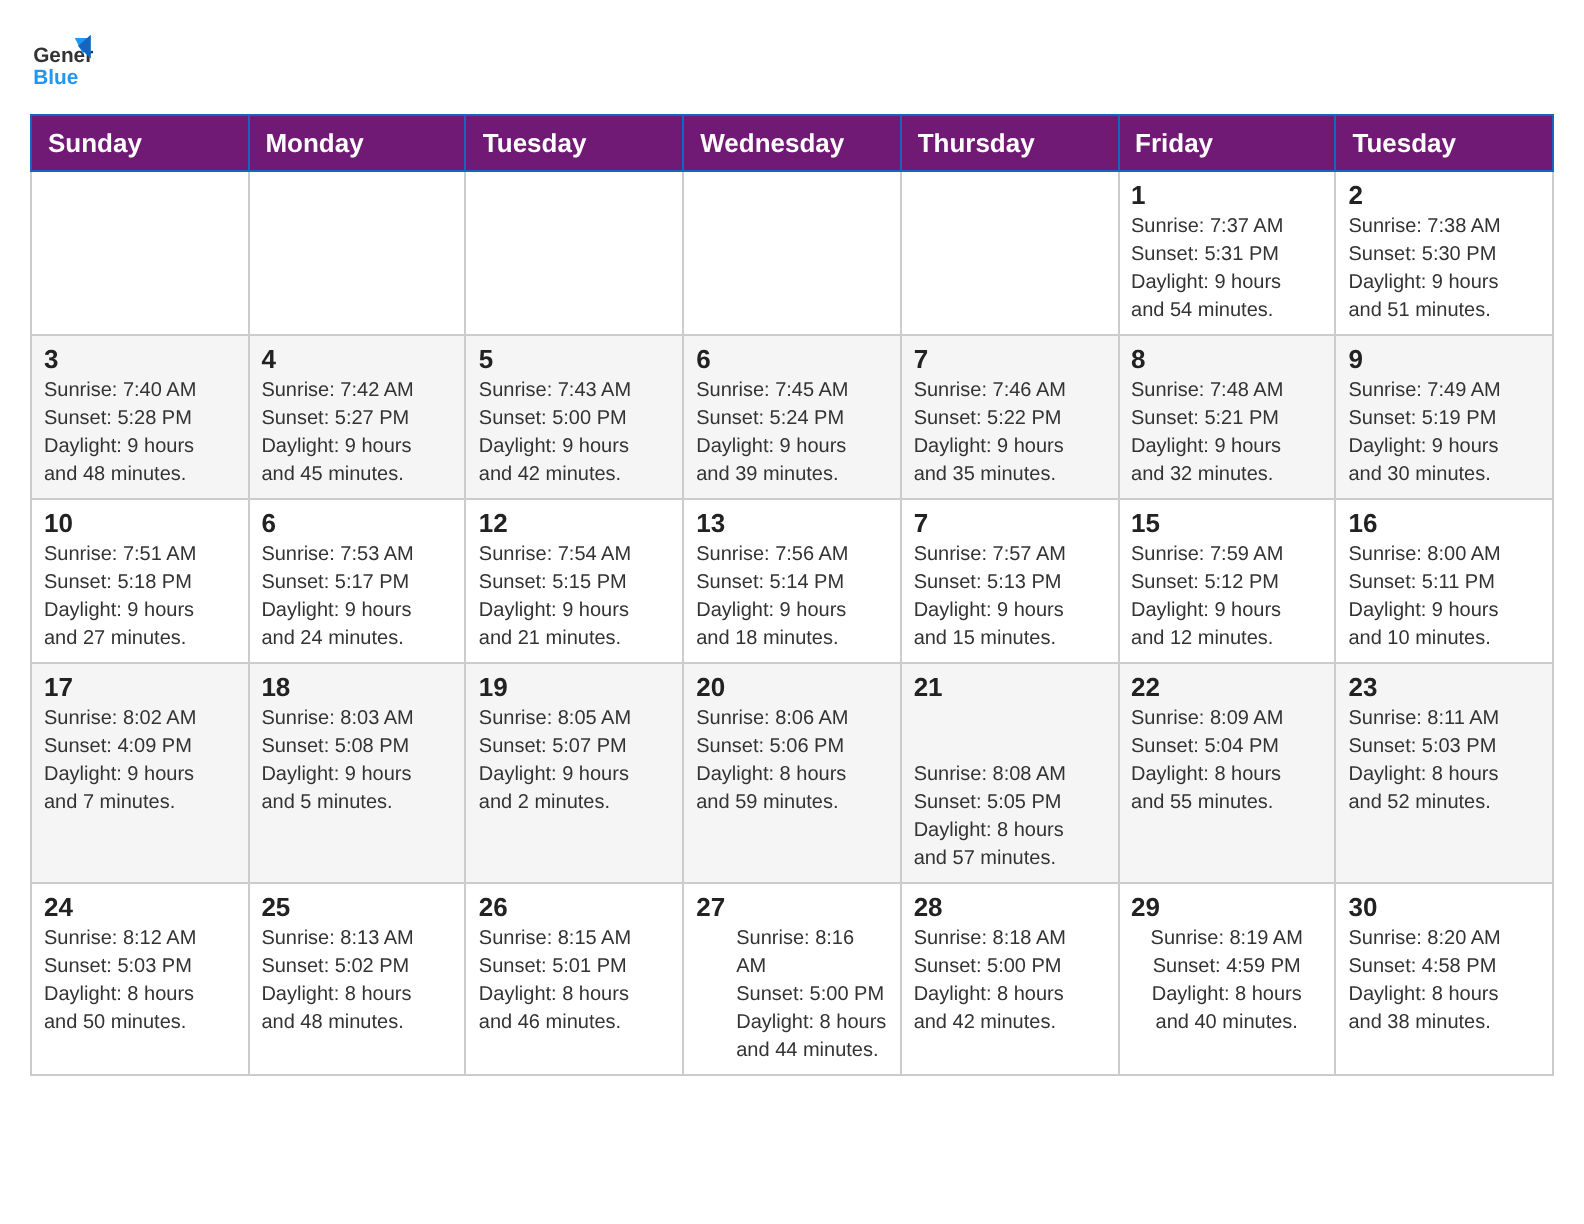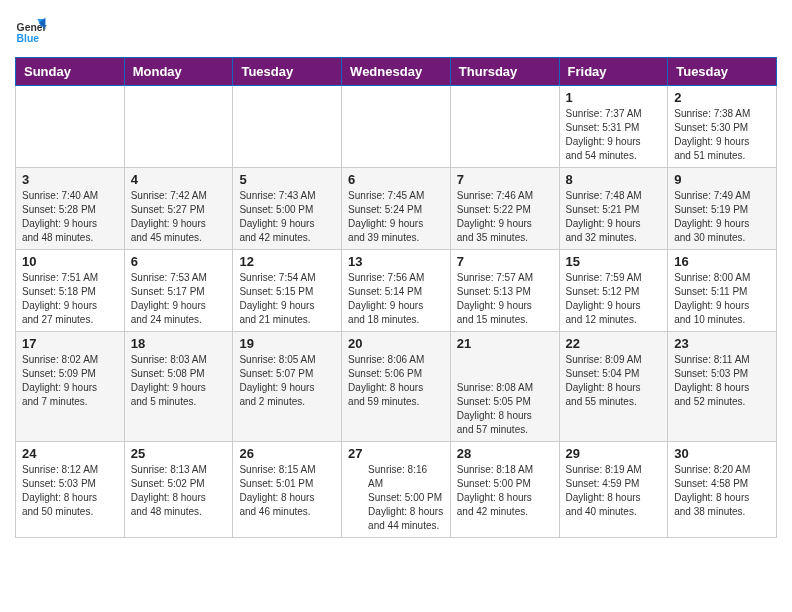"Sunrise: 8:02 AM" div.day-info { text: 5:09 -> 4:09 }
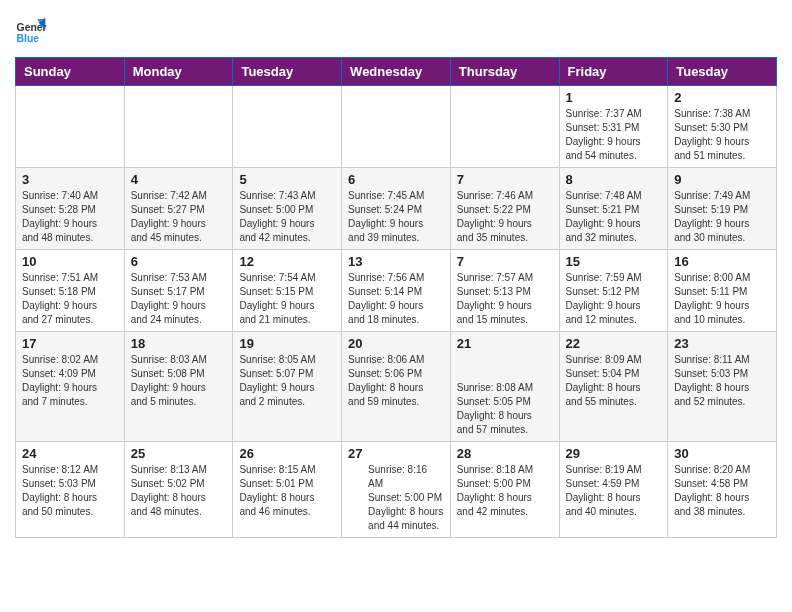"Sunrise: 8:19 AM" div.day-info { text-align: none -> center }
